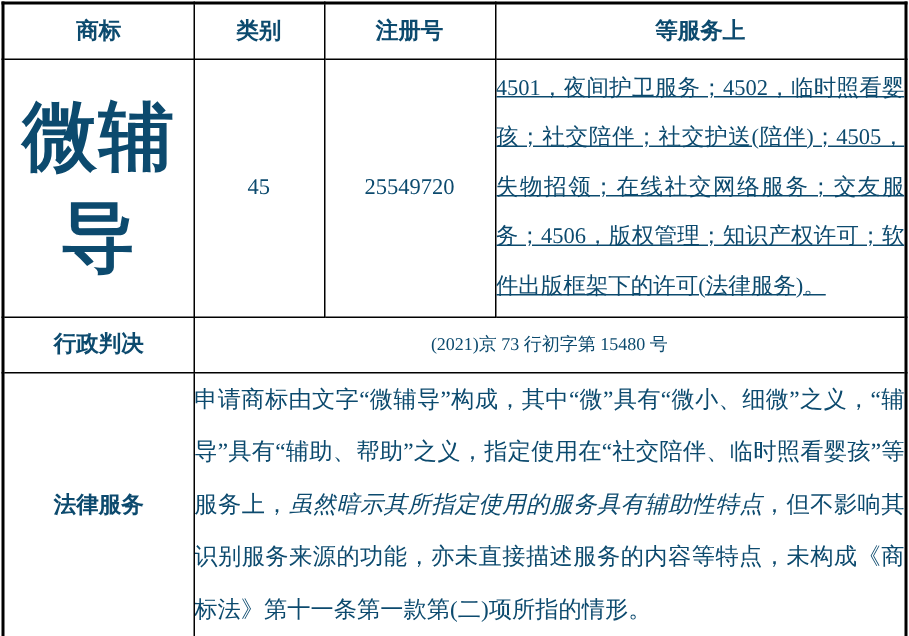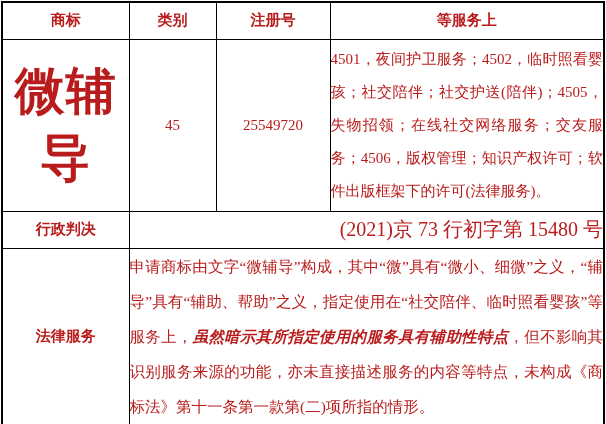"商标" .page { color: #b91c1c -> #0c4a6e }
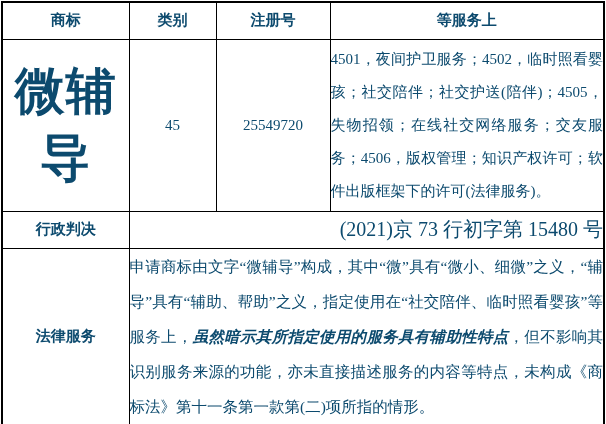"4501，夜间护卫服务；4502，临时照看婴孩；社交陪伴；社交护送(陪伴)；45" td.services { text-decoration: none -> underline }
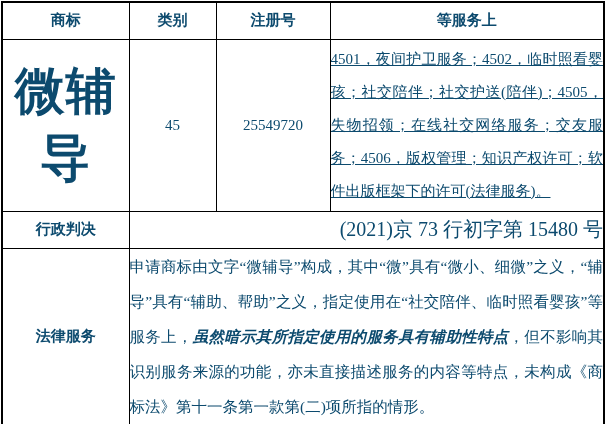"(2021)京 73 行初字第 15480 号" td.value { font-size: 20px -> 12px; text-align: right -> center }
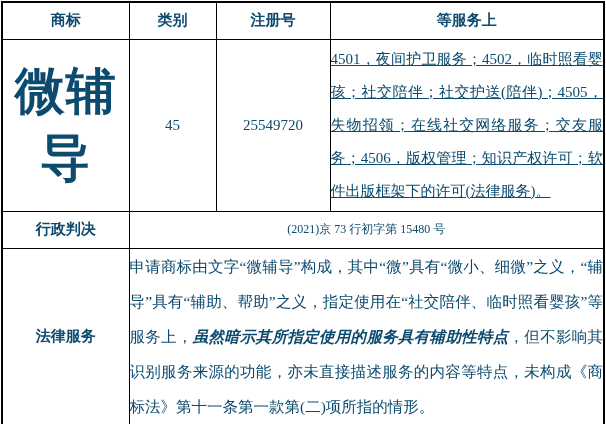"虽然暗示其所指定使用的服务具有辅助性特点" .em { font-weight: bold -> normal }
